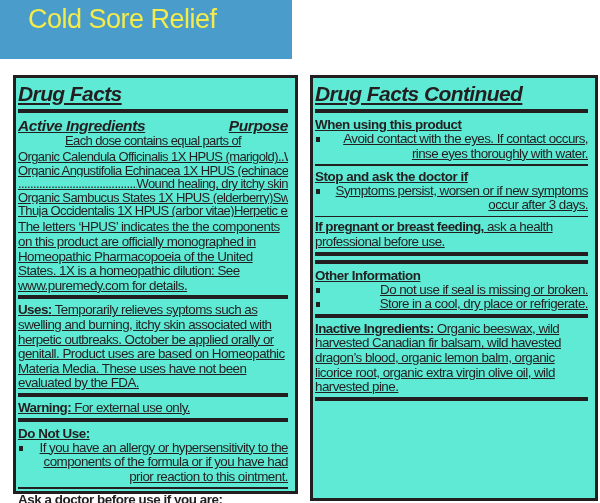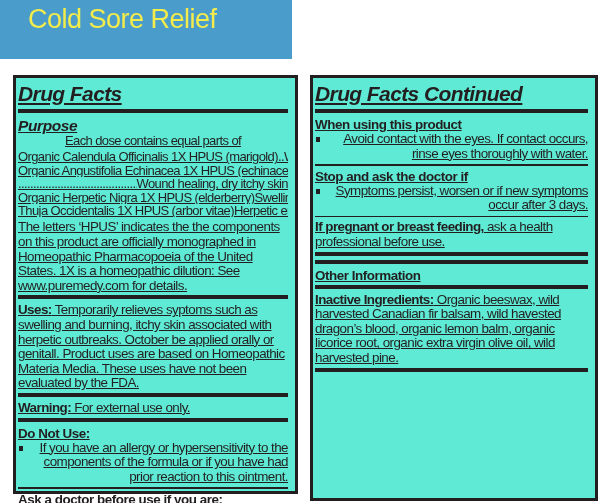"Active Ingredients" span.h-sub { html: none -> <span>Active Ingredients</span> }
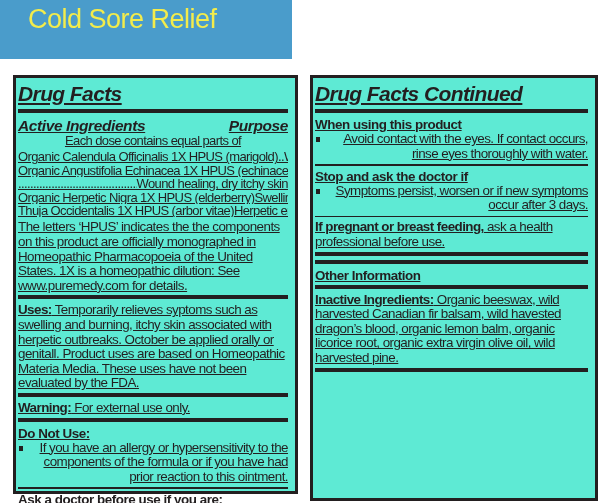"Organic Herpetic Nigra 1X HPUS" span.name { text: Herpetic Nigra -> Sambucus States }
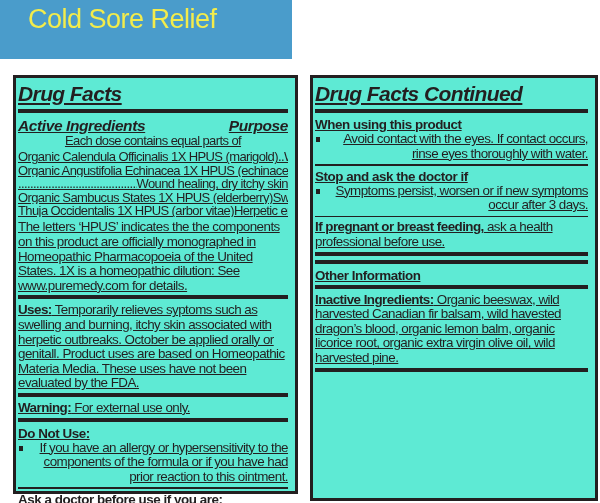"Do not use if seal" ul.bul { html: none -> <ul> <li>Do not use if seal is missing or broken.</li> <li>Store in a cool, dry place or refrigerate.</li> </ul> }
